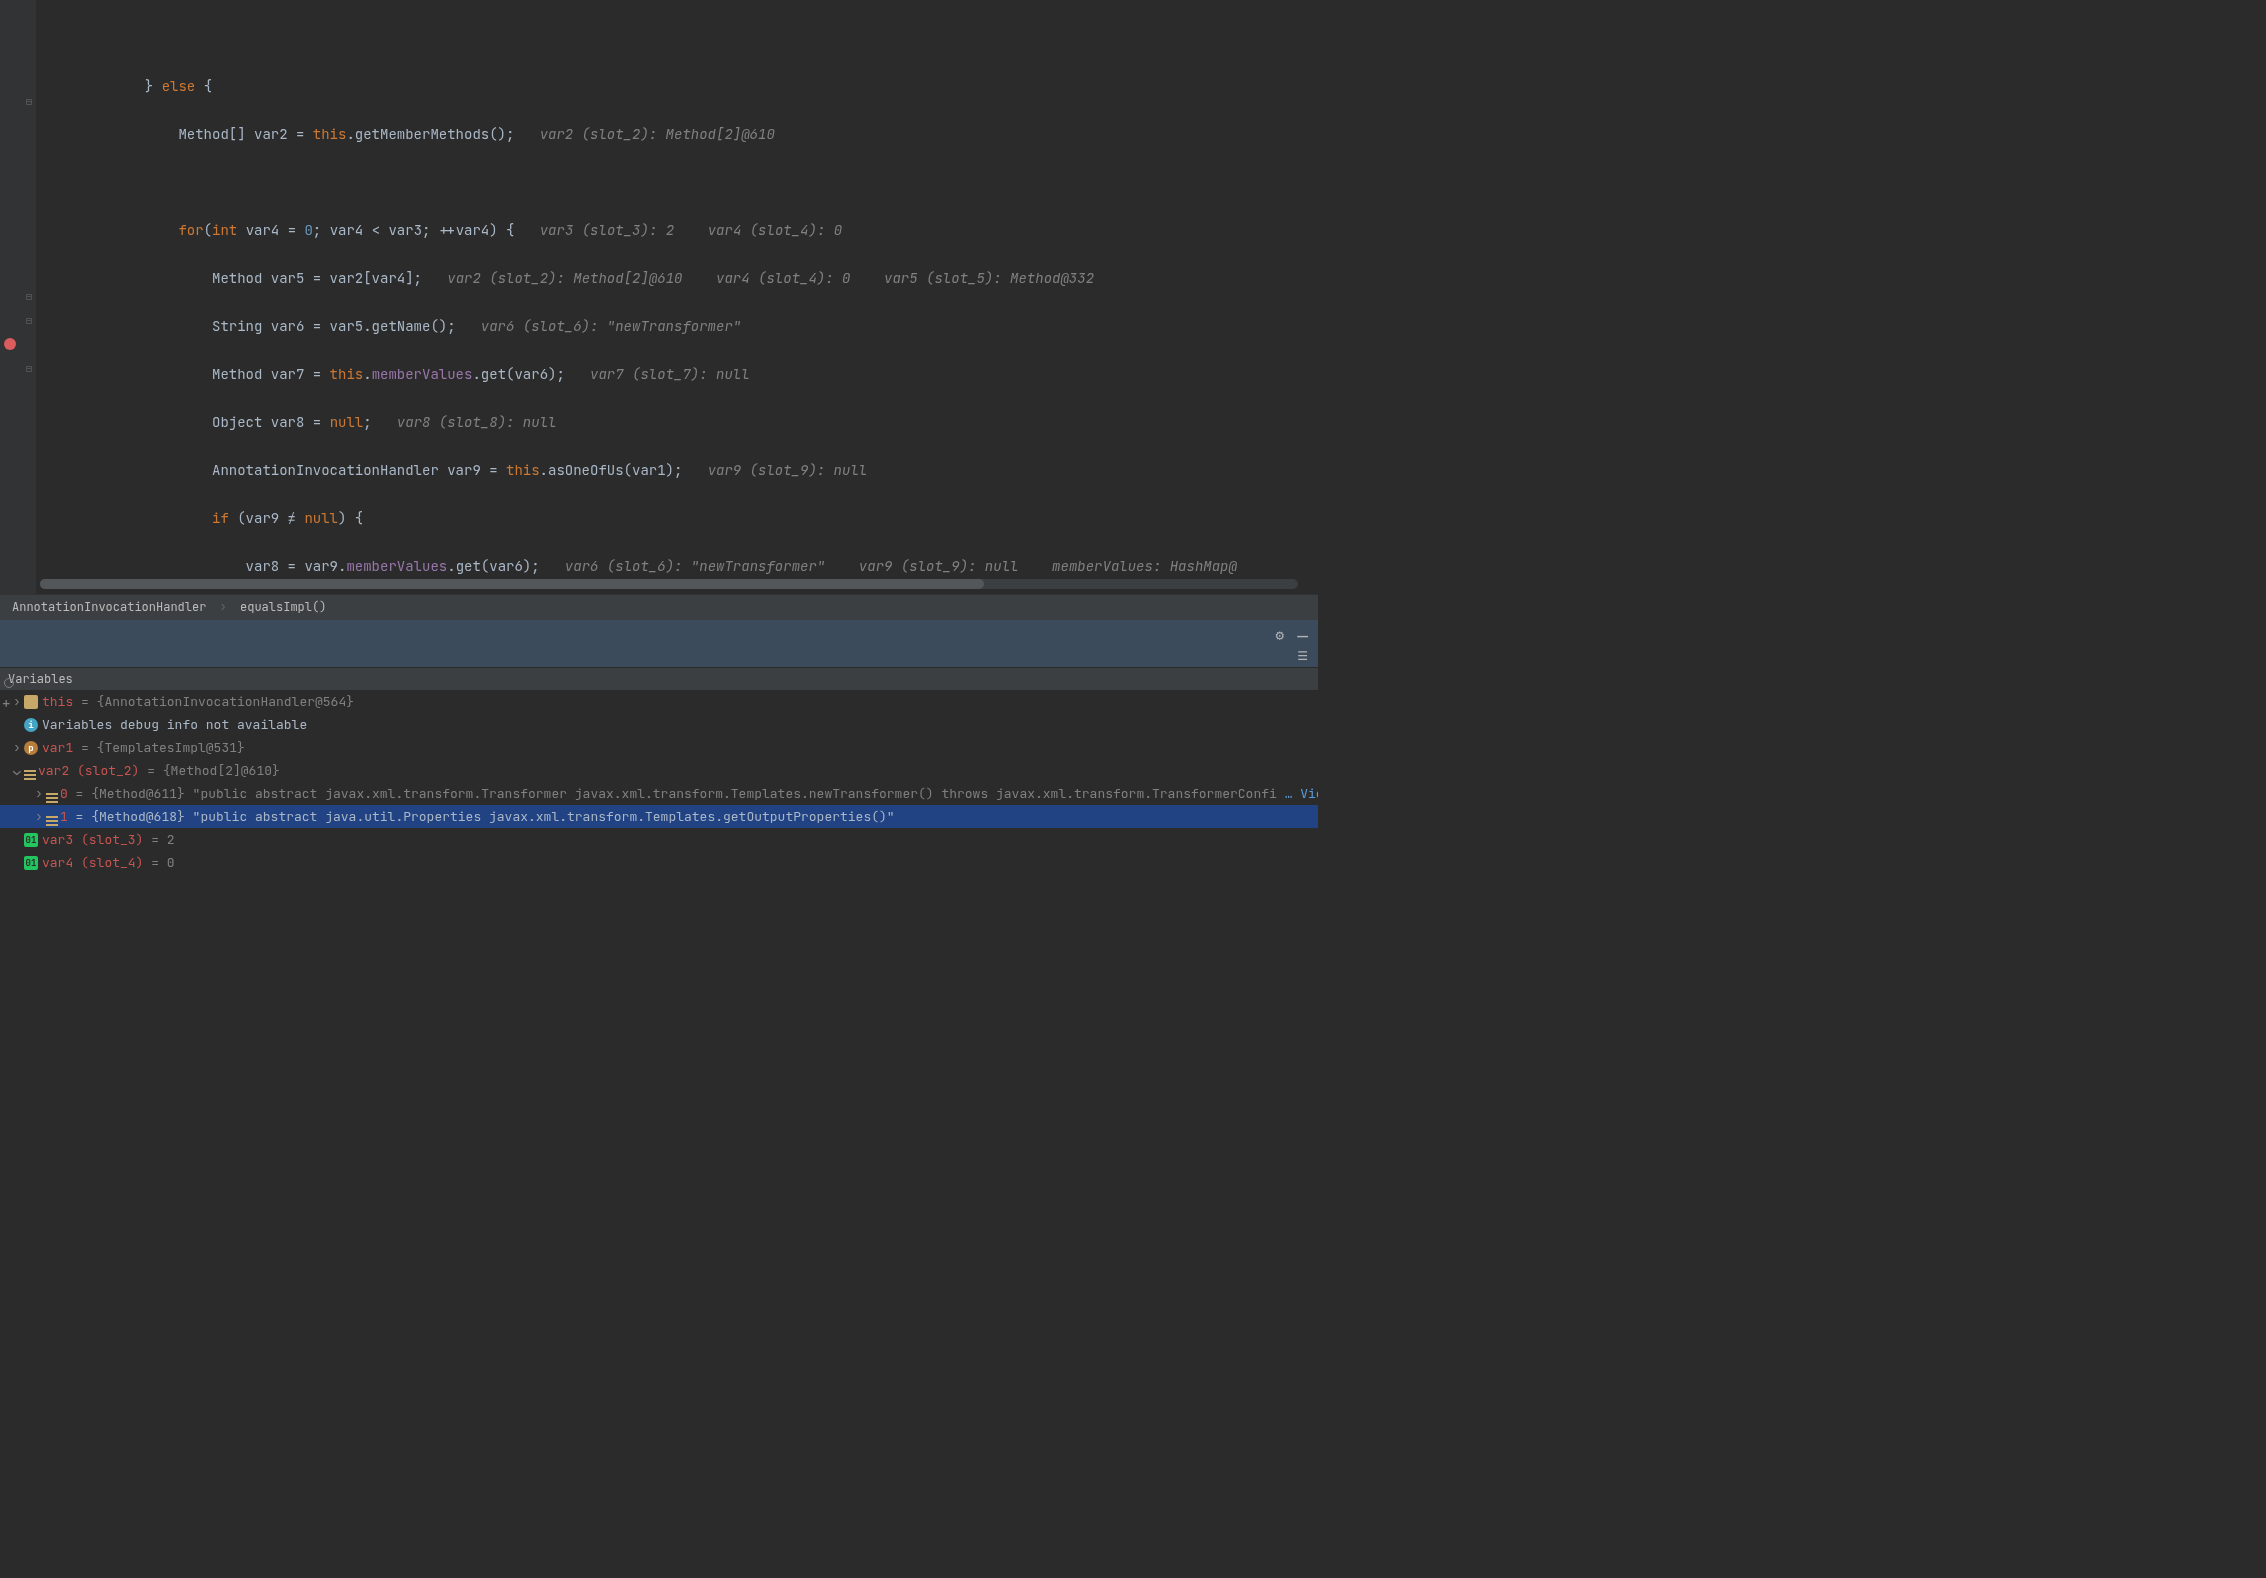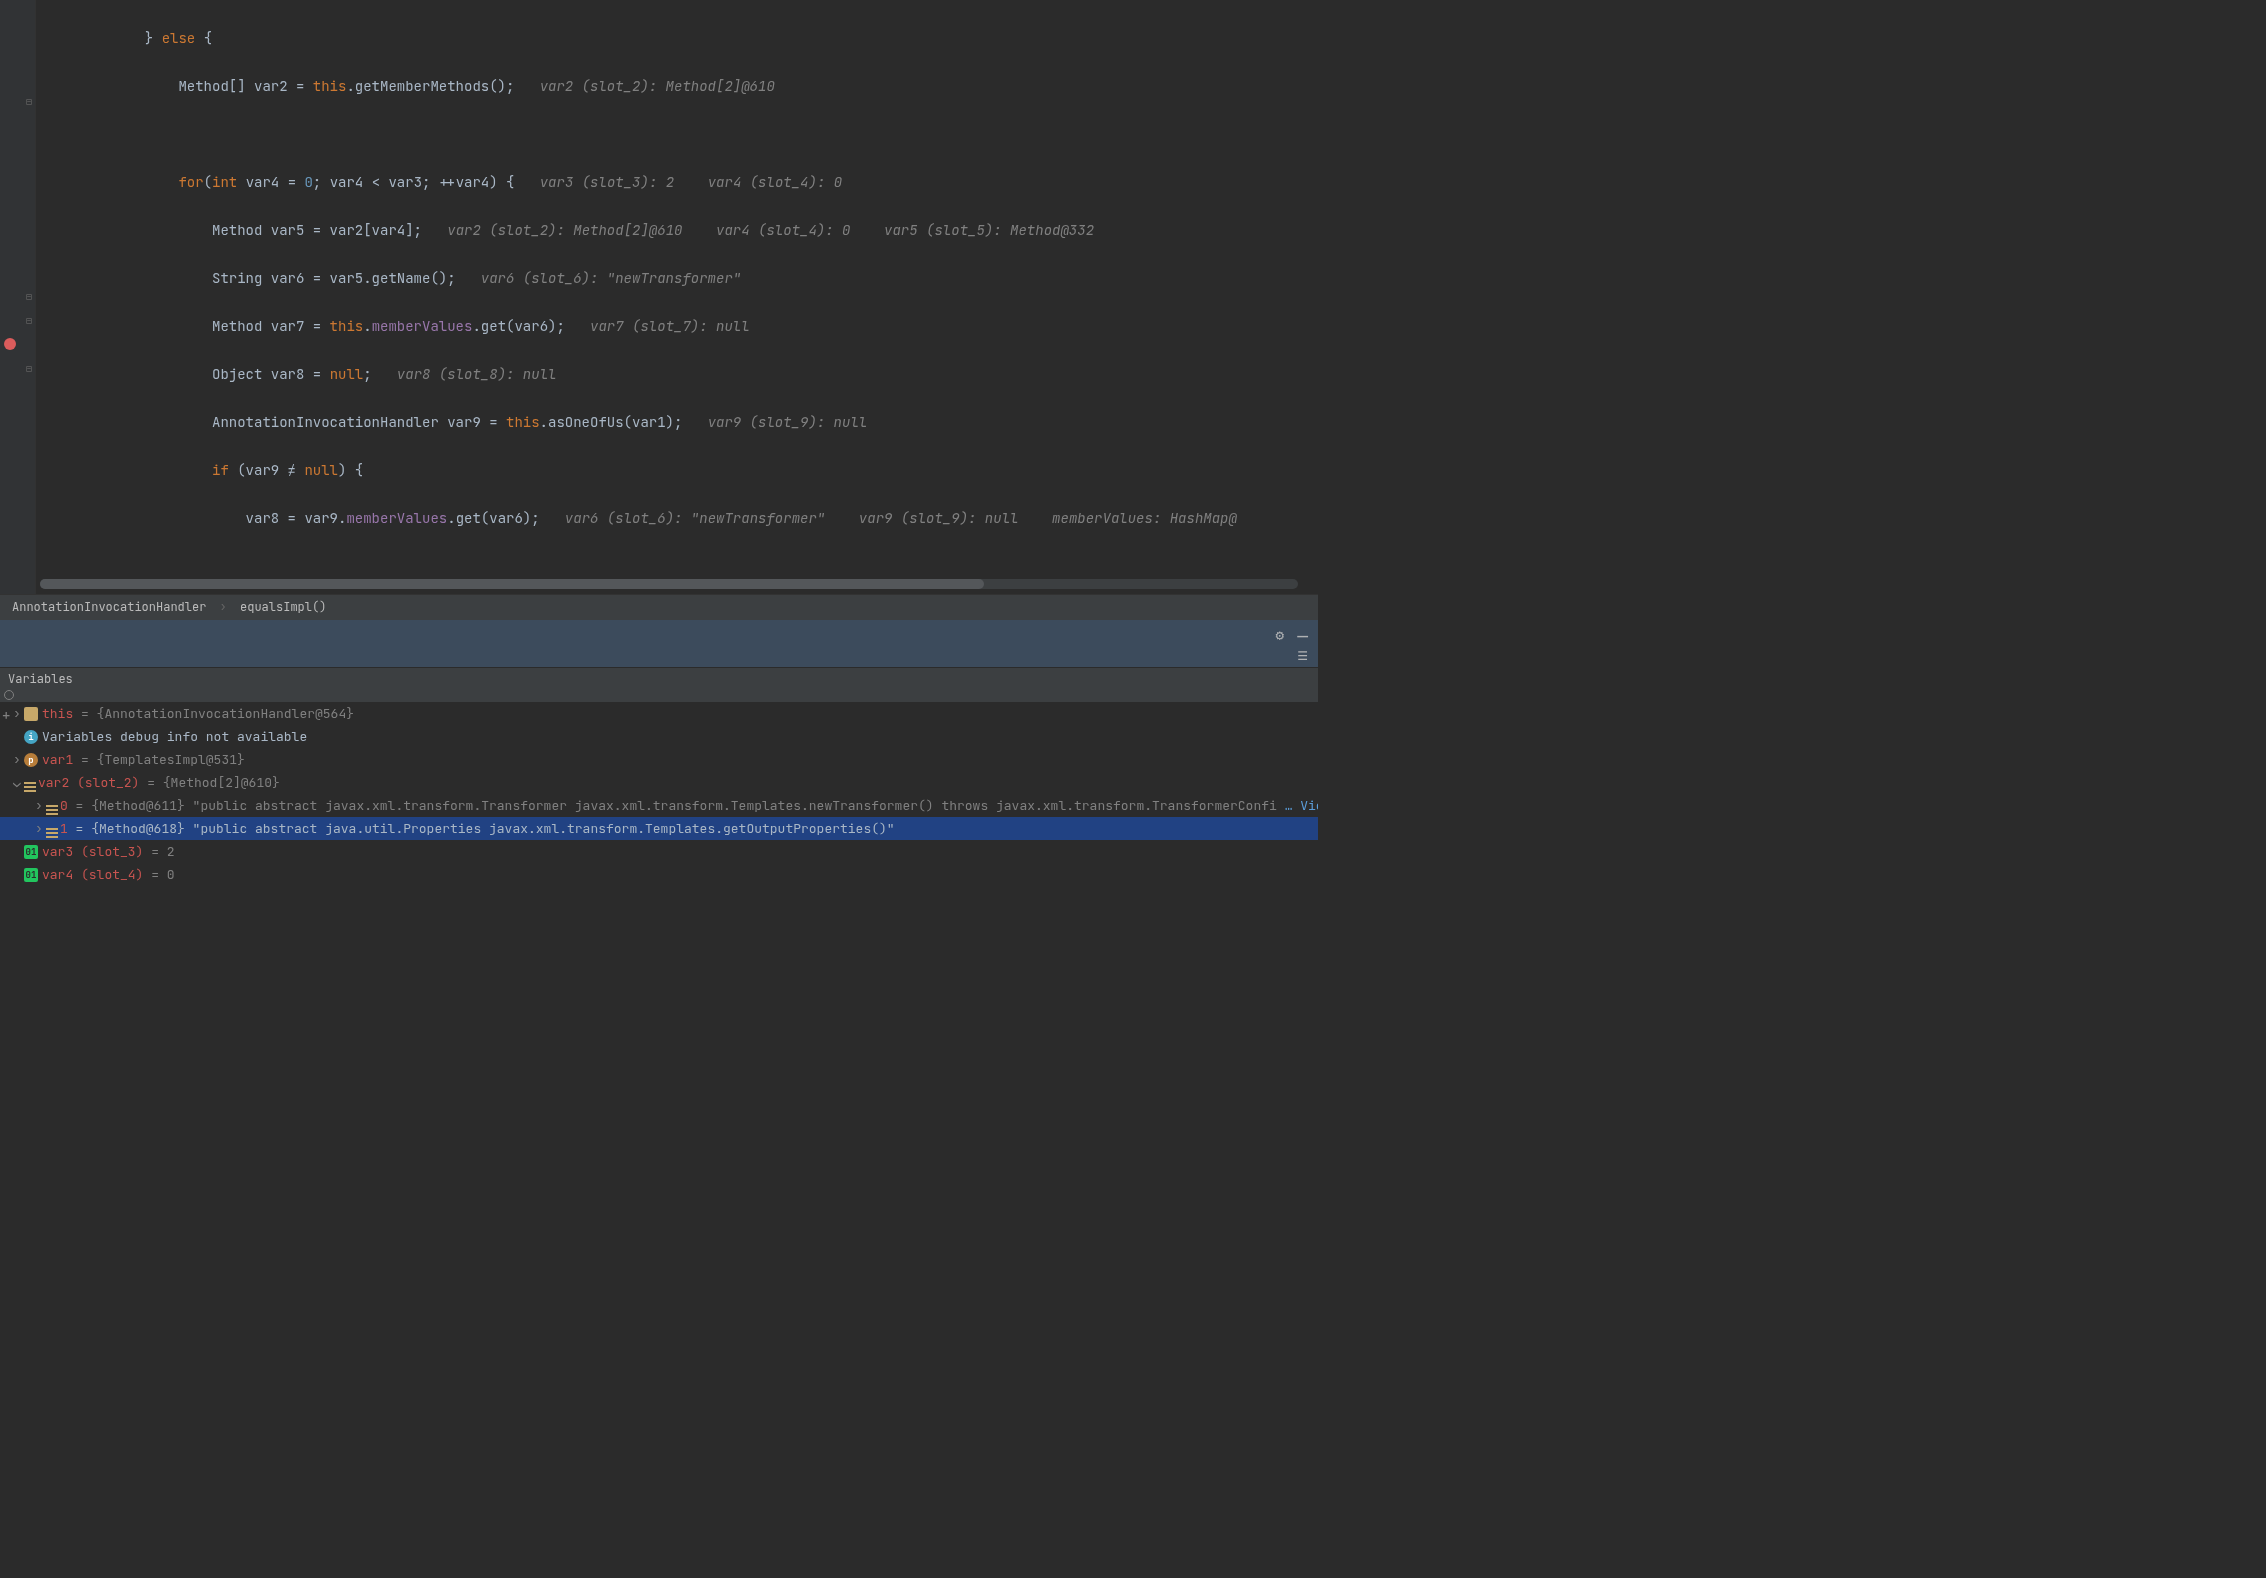"} else {" .code-area { margin-top: none -> 48px }
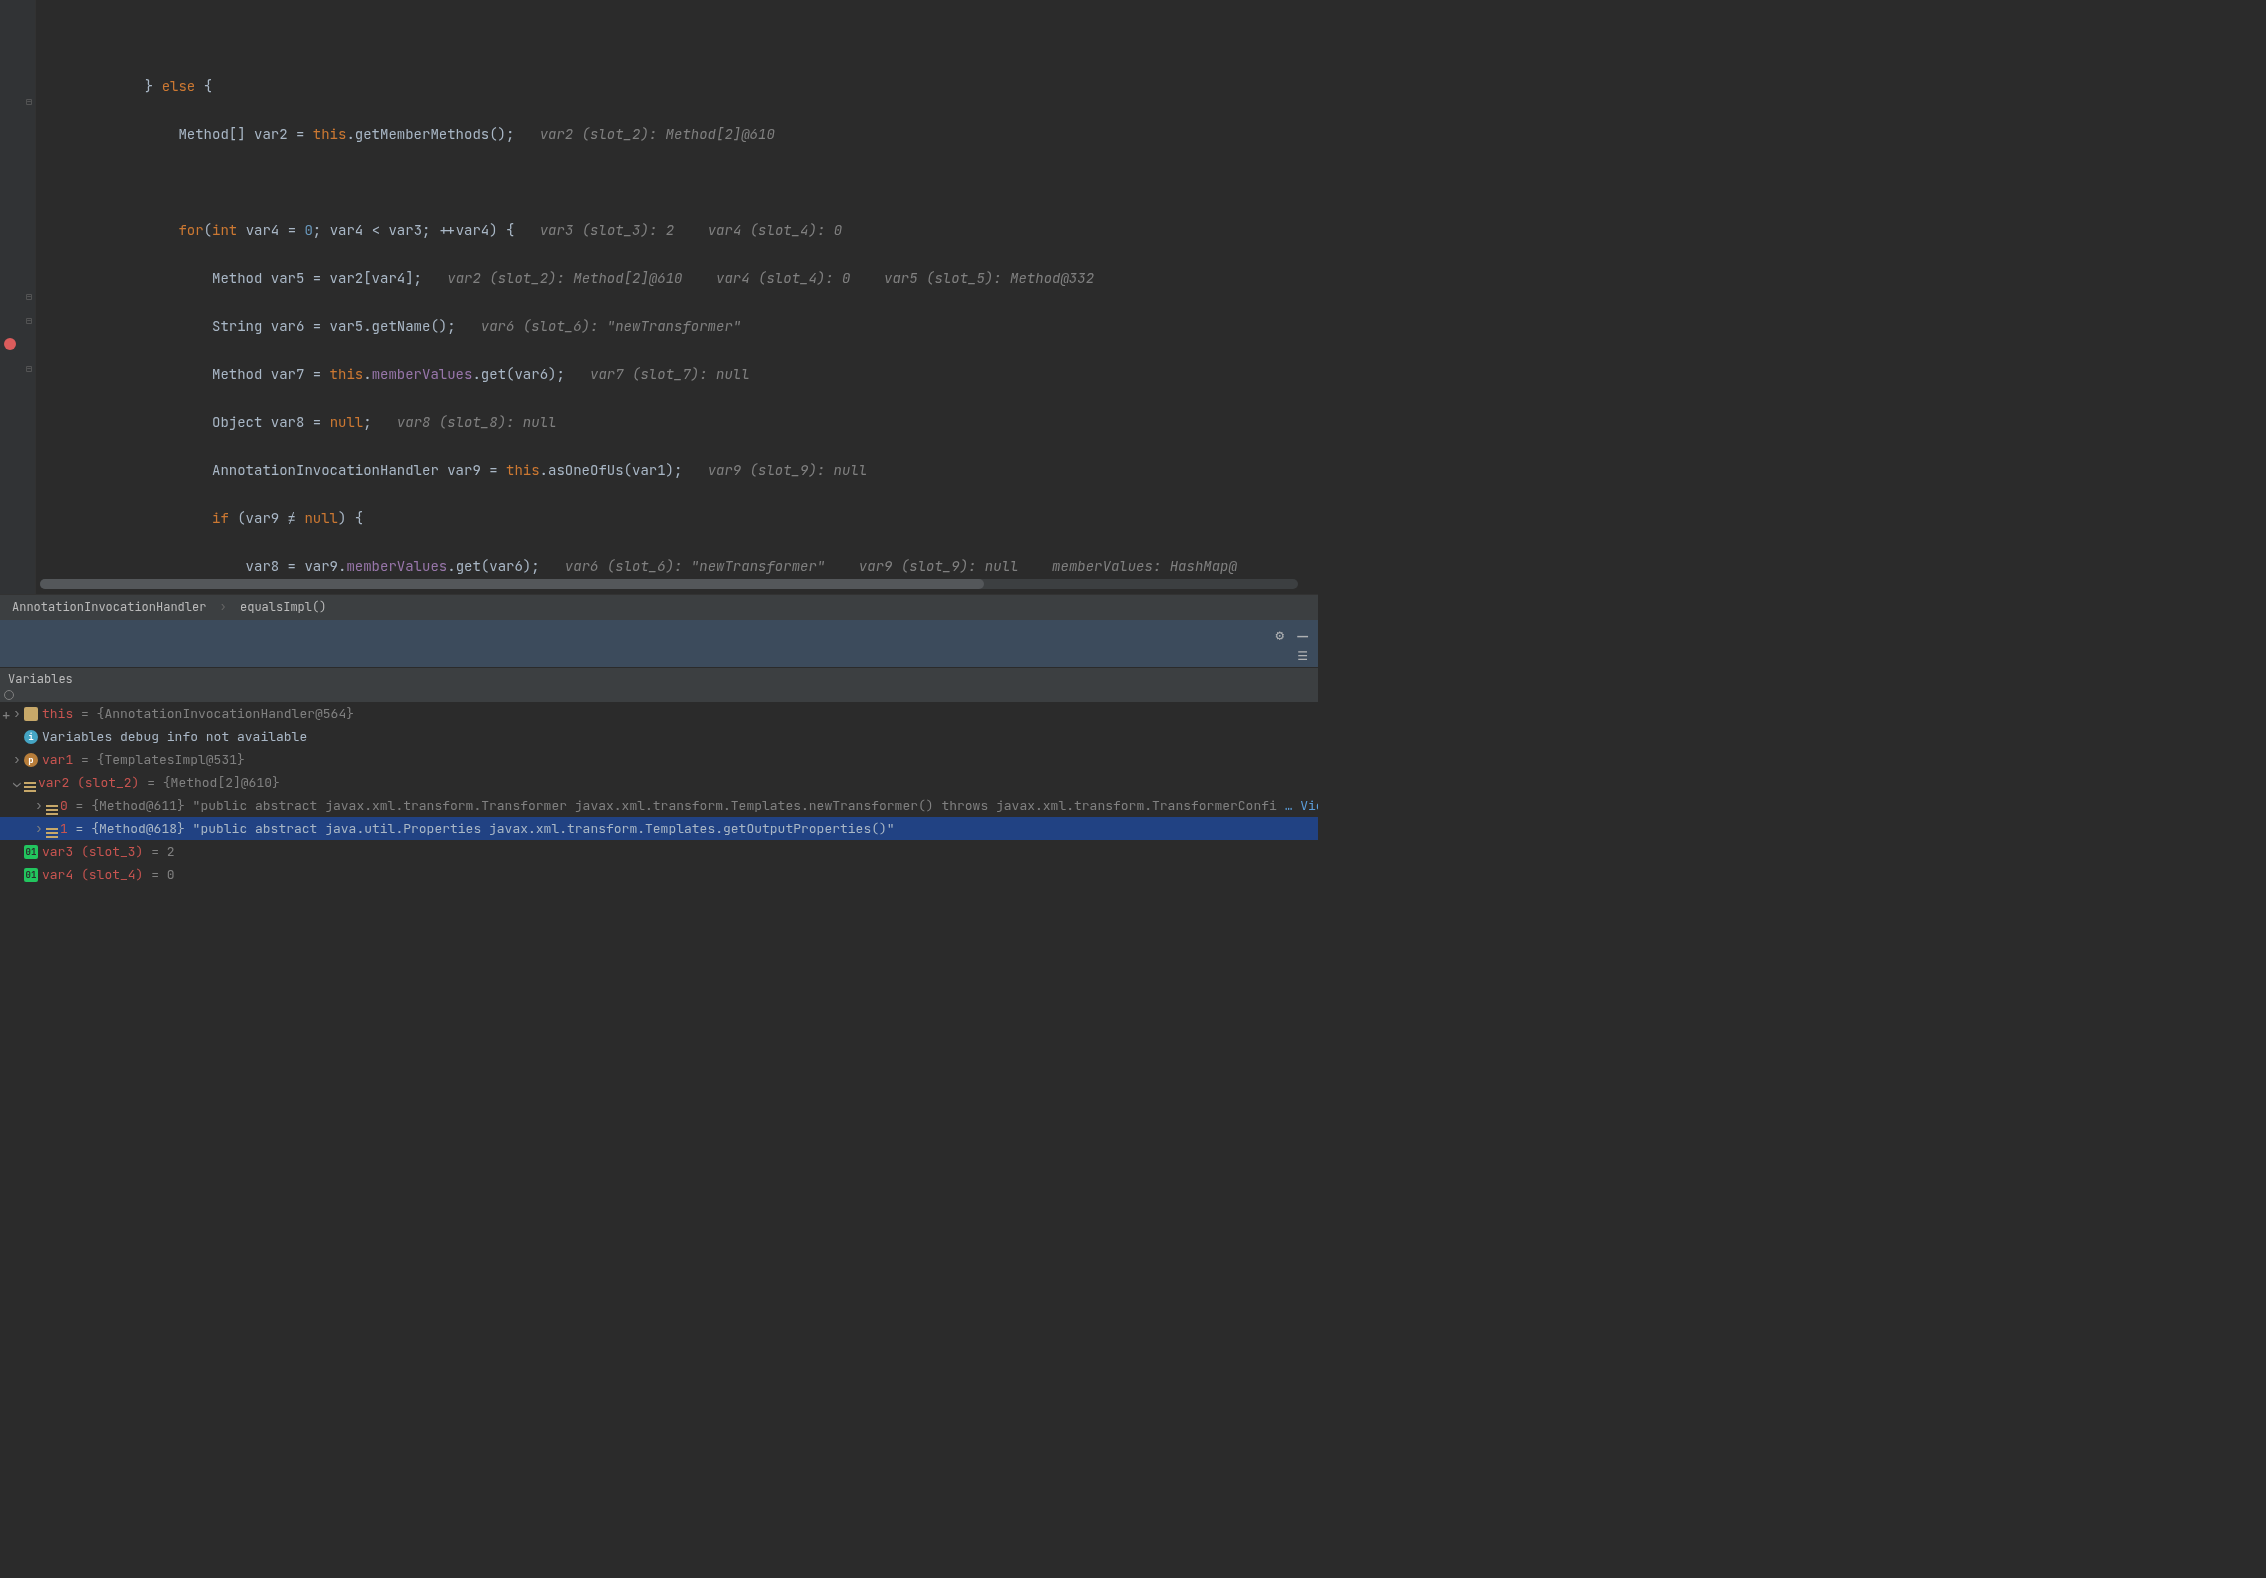"Variables" .var-header { height: 34px -> 22px }
